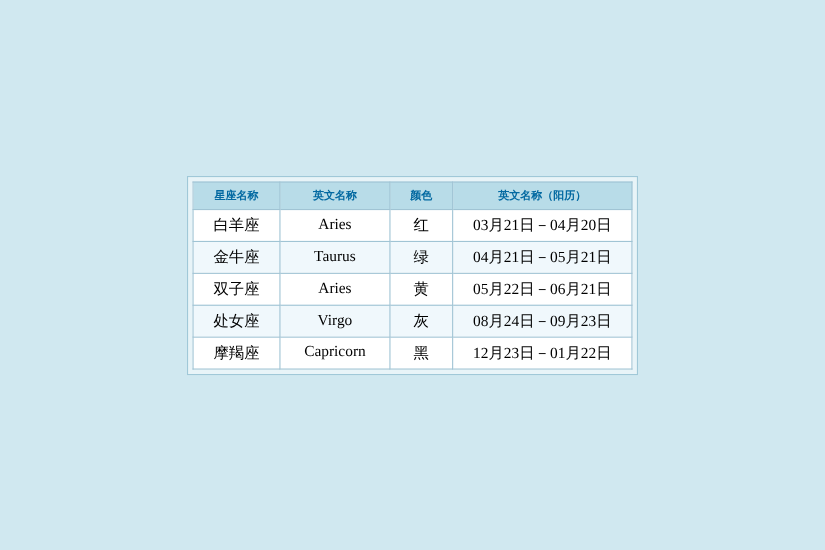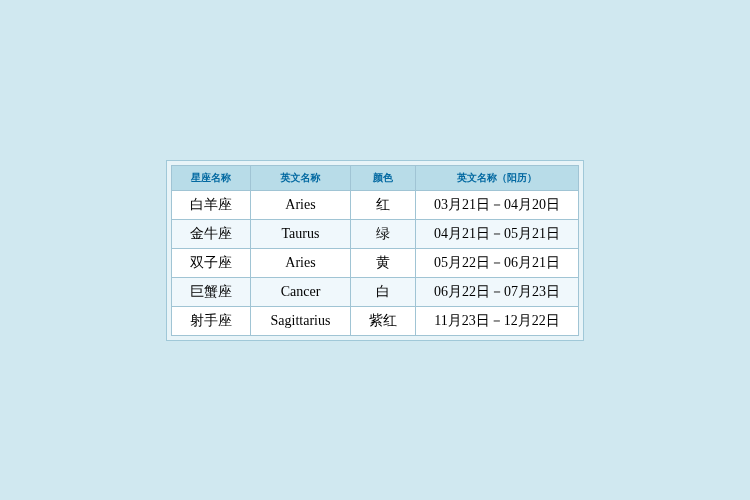"巨蟹座" tr { html: <tr> <td>巨蟹座</td> <td>Cancer</td> <td>白</td> <td>06月22日－07月23日</td> </tr> -> none }
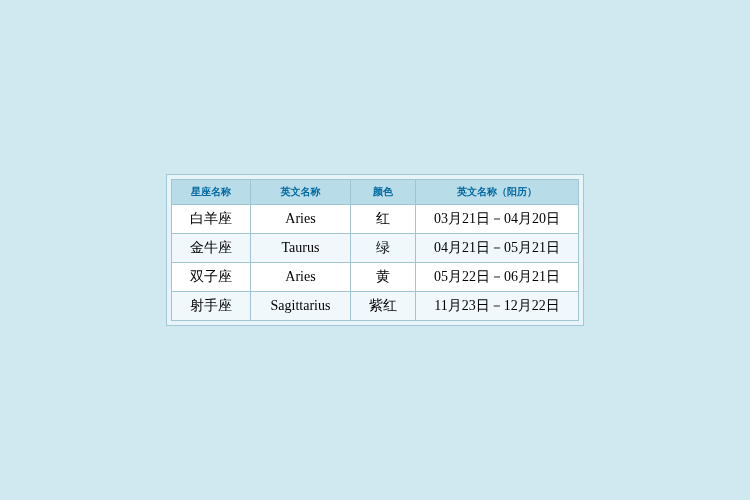"处女座" tr { html: none -> <tr> <td>处女座</td> <td>Virgo</td> <td>灰</td> <td>08月24日－09月23日</td> </tr> }
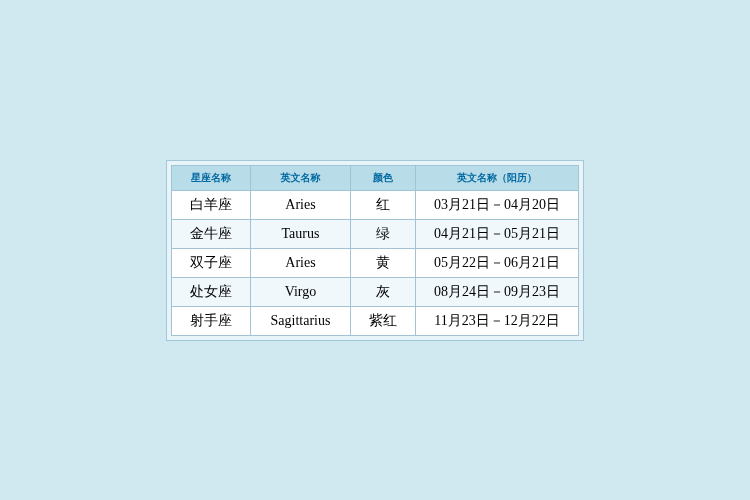"射手座" tr { html: <tr> <td>射手座</td> <td>Sagittarius</td> <td>紫红</td> <td>11月23日－12月22日</td> </tr> -> none }
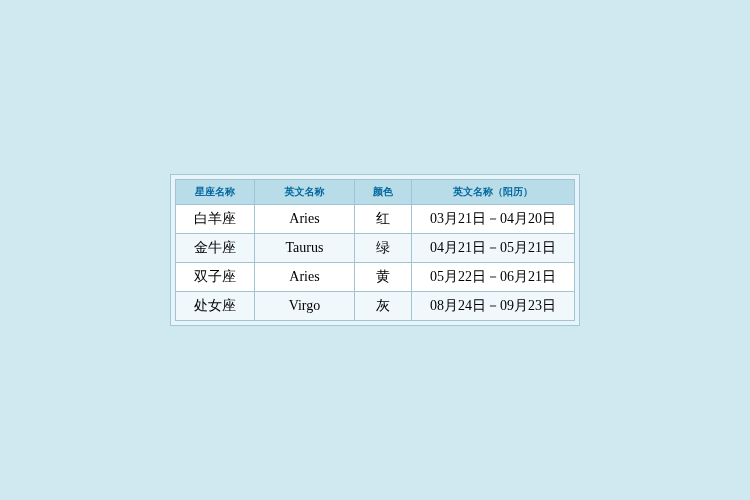"摩羯座" tr { html: none -> <tr> <td>摩羯座</td> <td>Capricorn</td> <td>黑</td> <td>12月23日－01月22日</td> </tr> }
